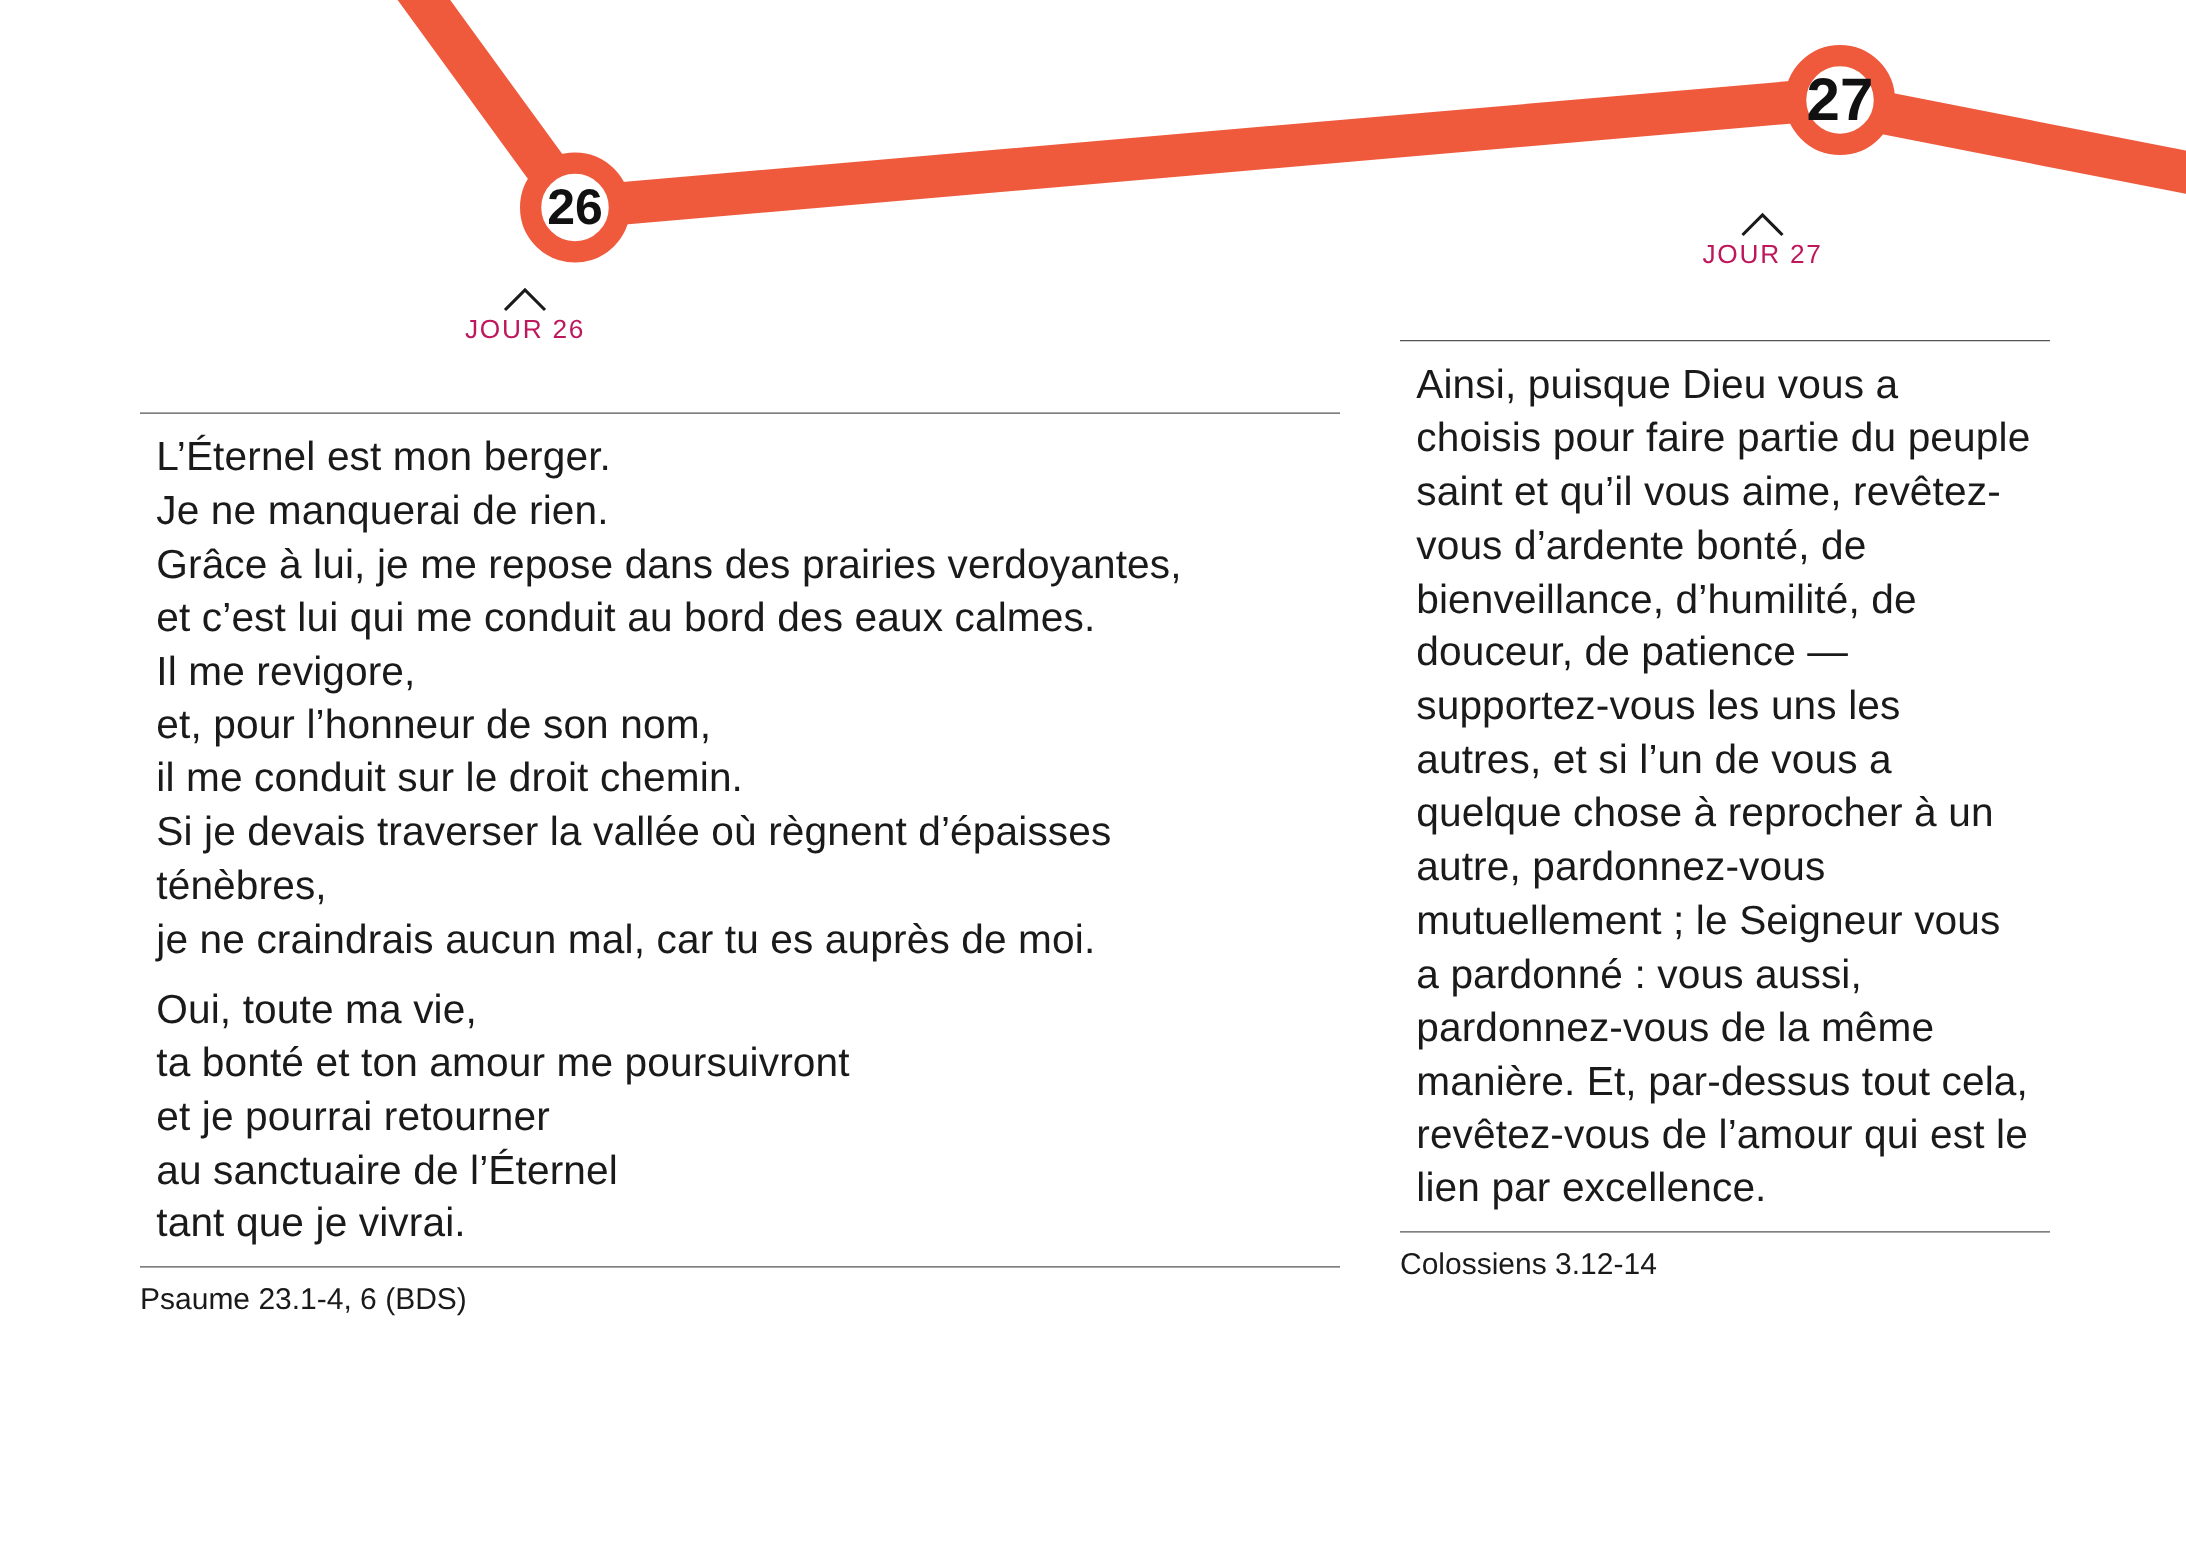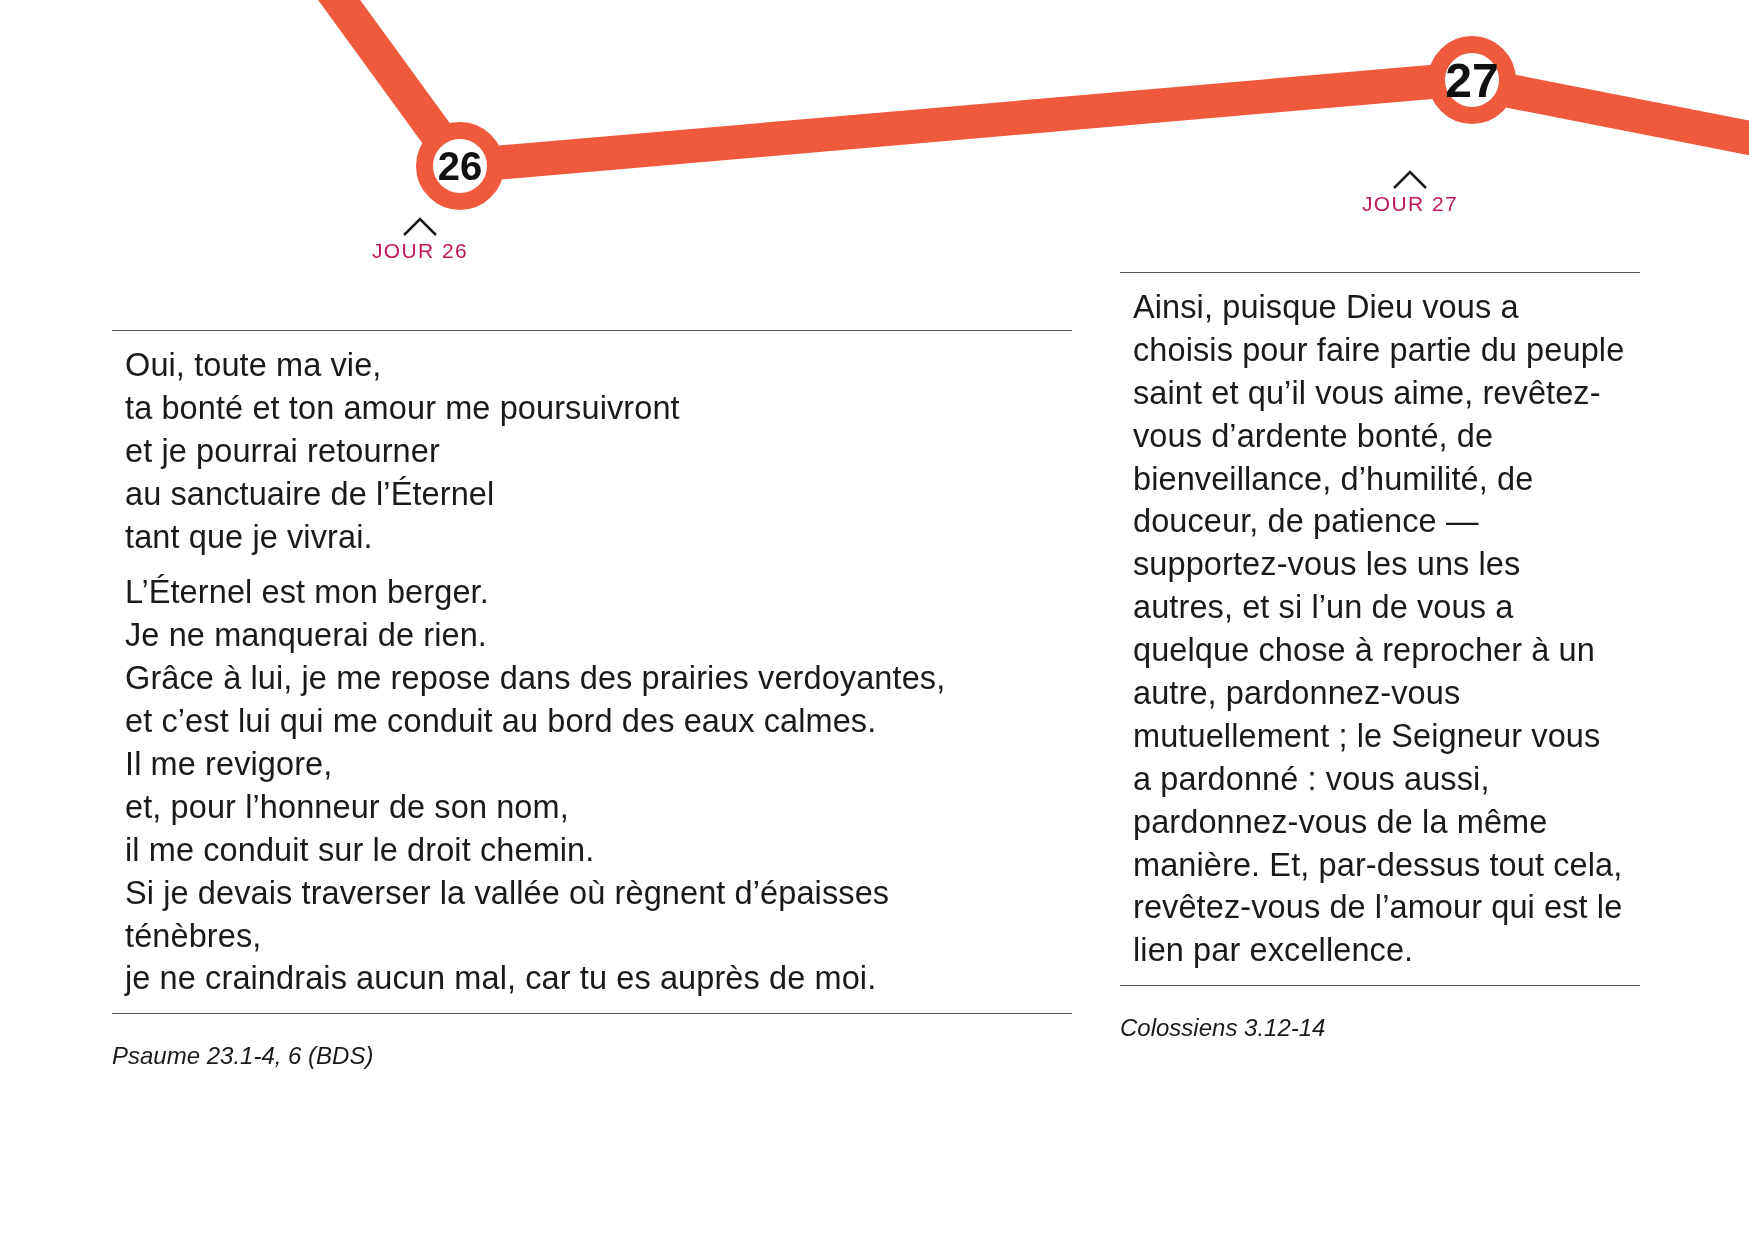"JOUR 26" #left-head { top: 215px -> 228px }
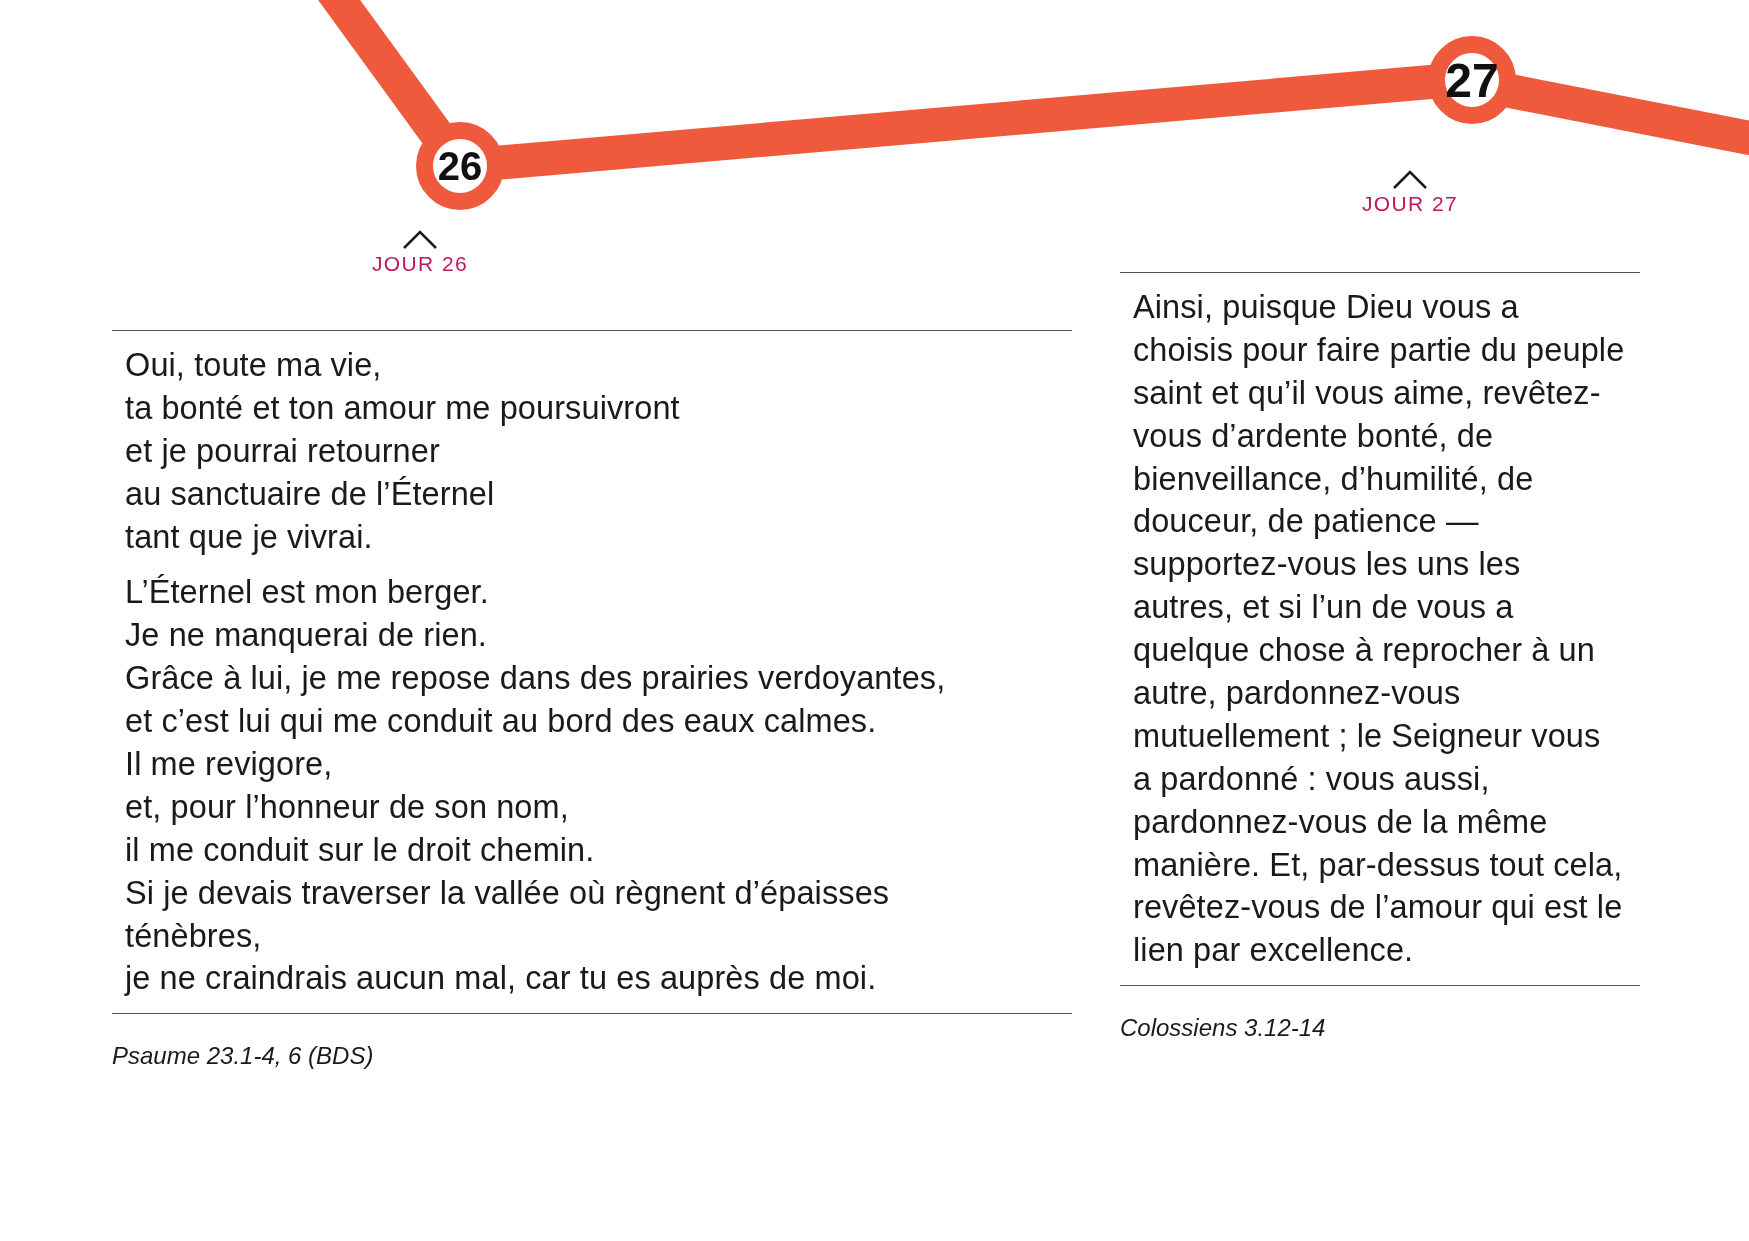"Oui, toute ma vie," p.verse { order: before "L’Éternel est mon berger." -> after "L’Éternel est mon berger." }
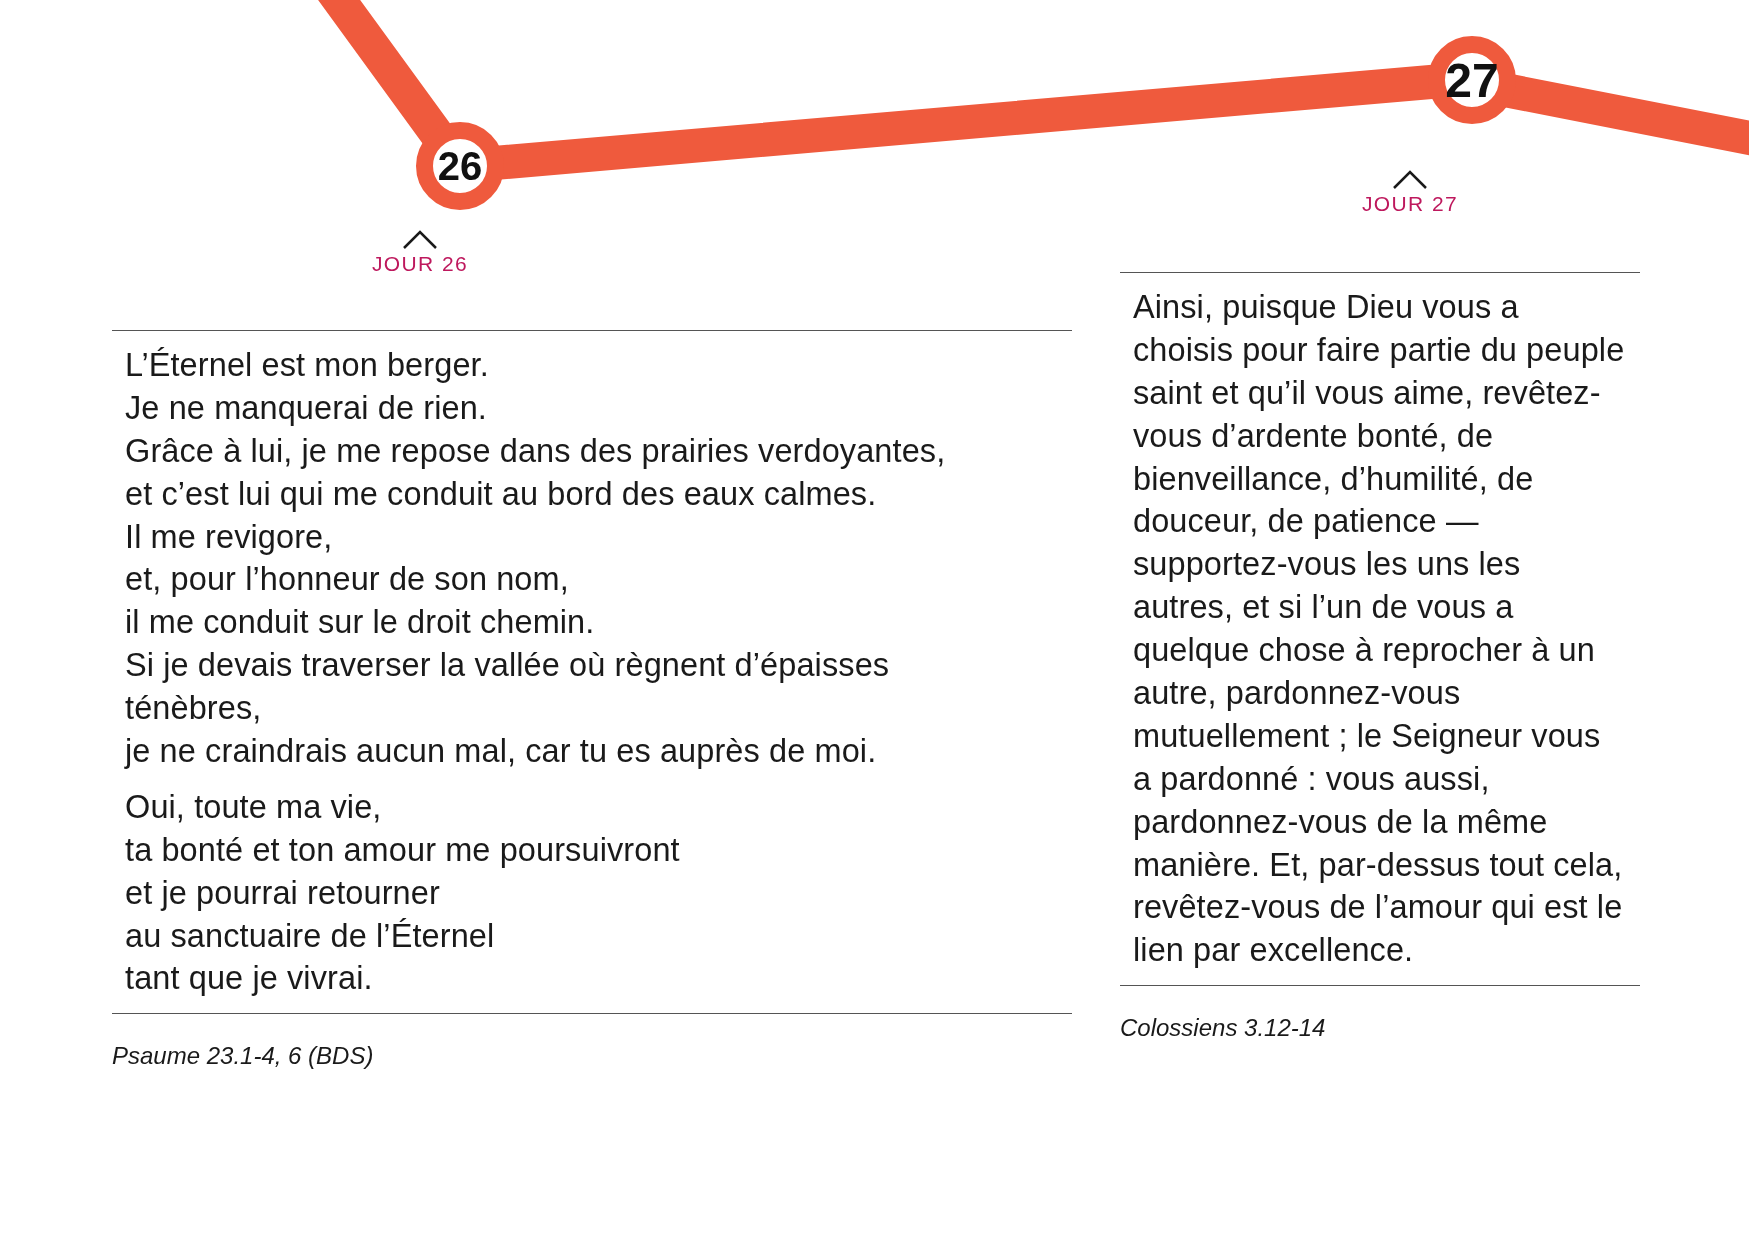"Colossiens 3.12-14" .reference { font-style: italic -> none; margin-top: 28px -> 12px }
